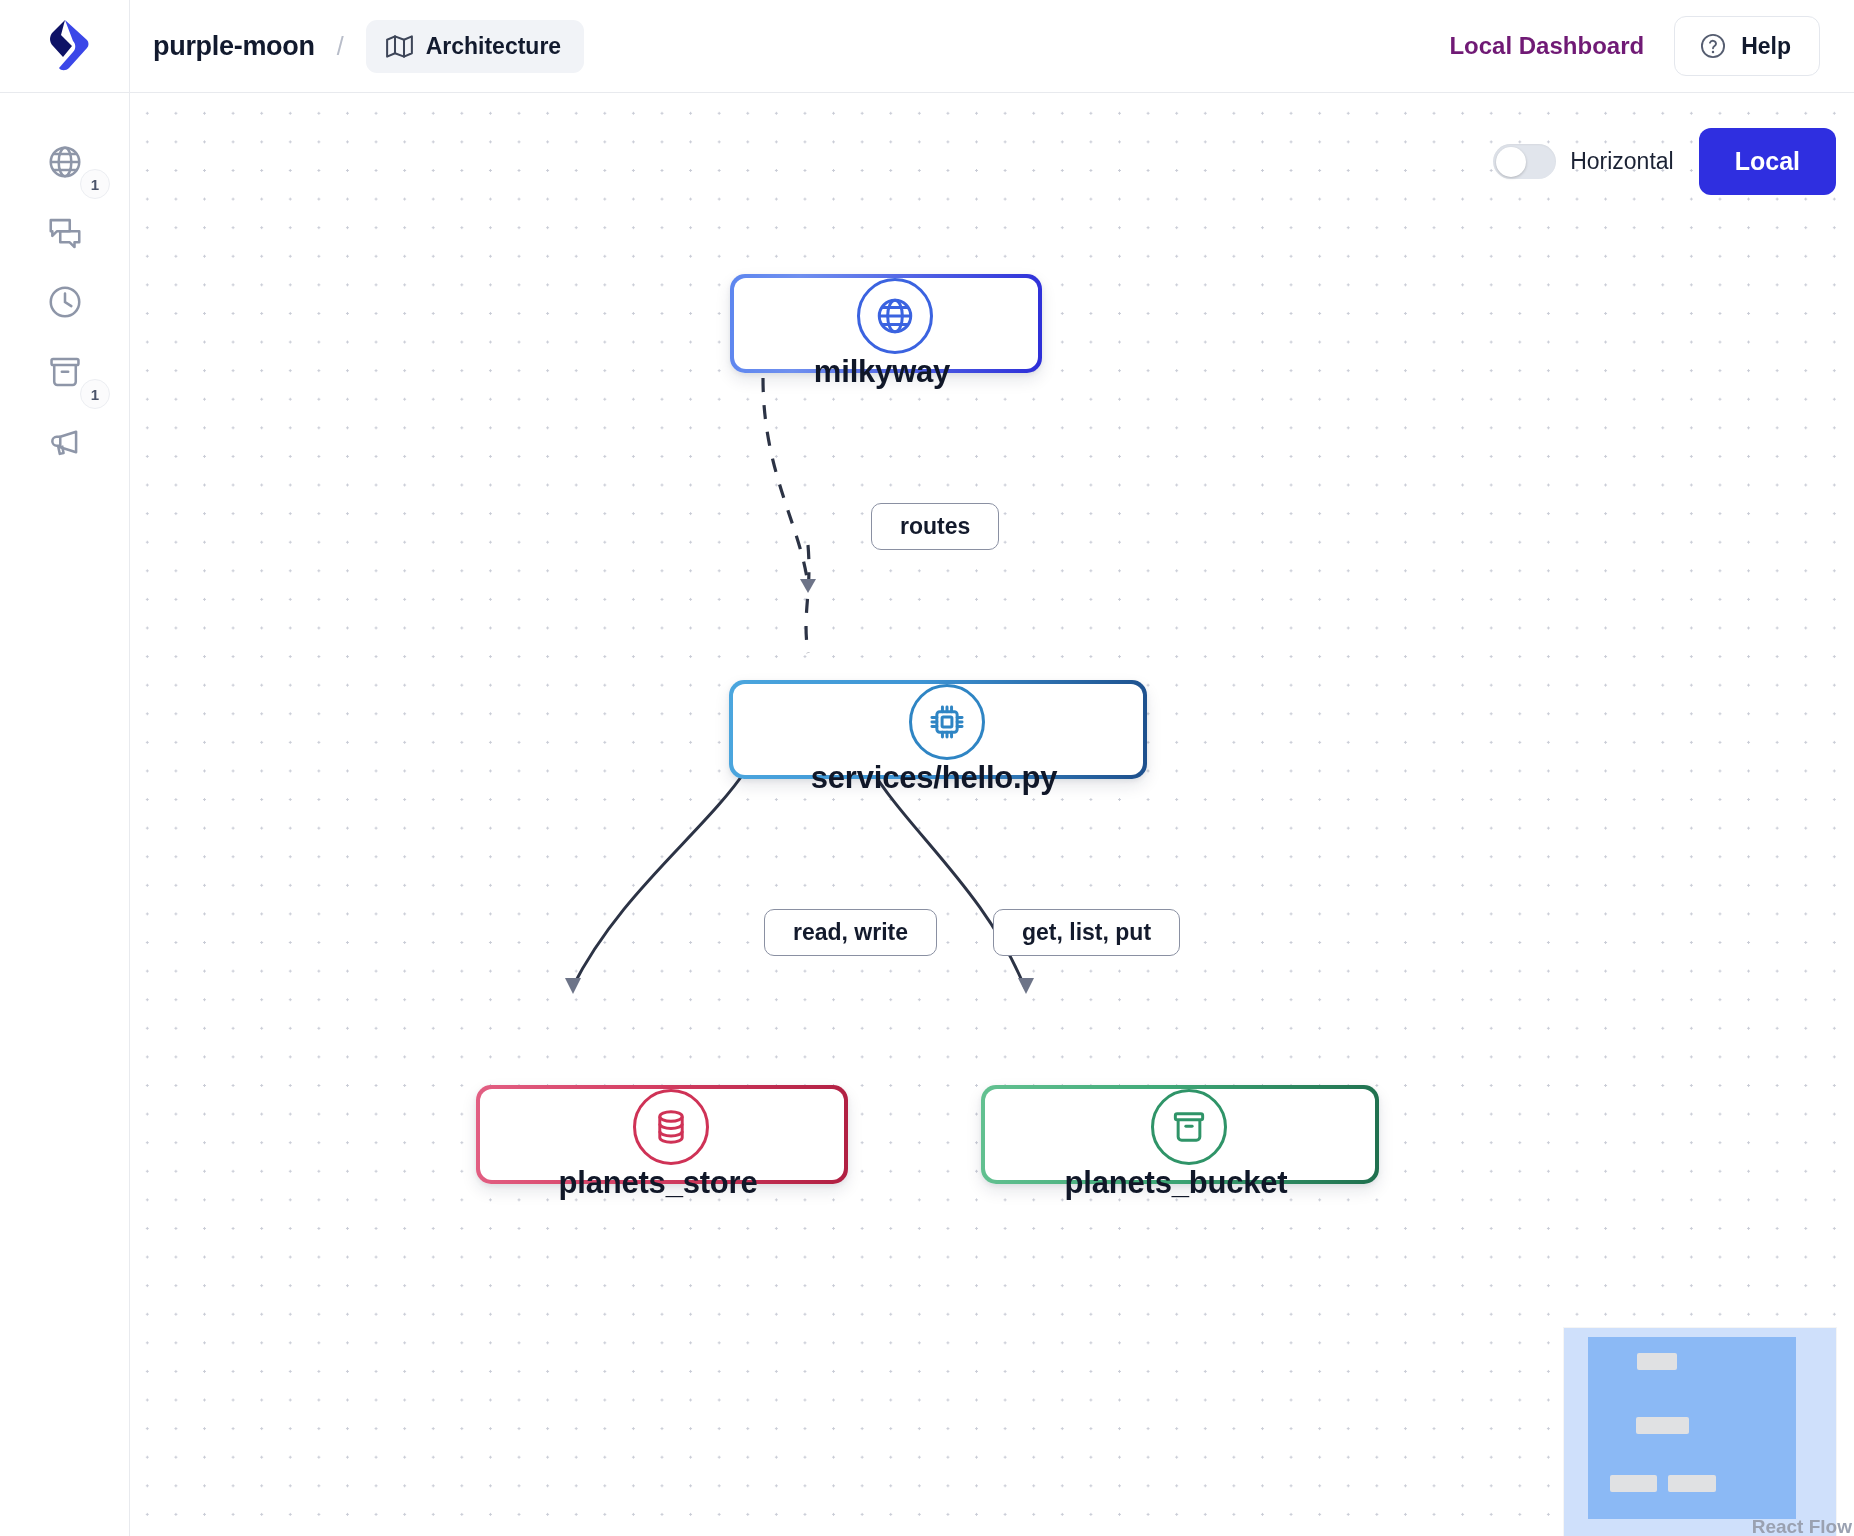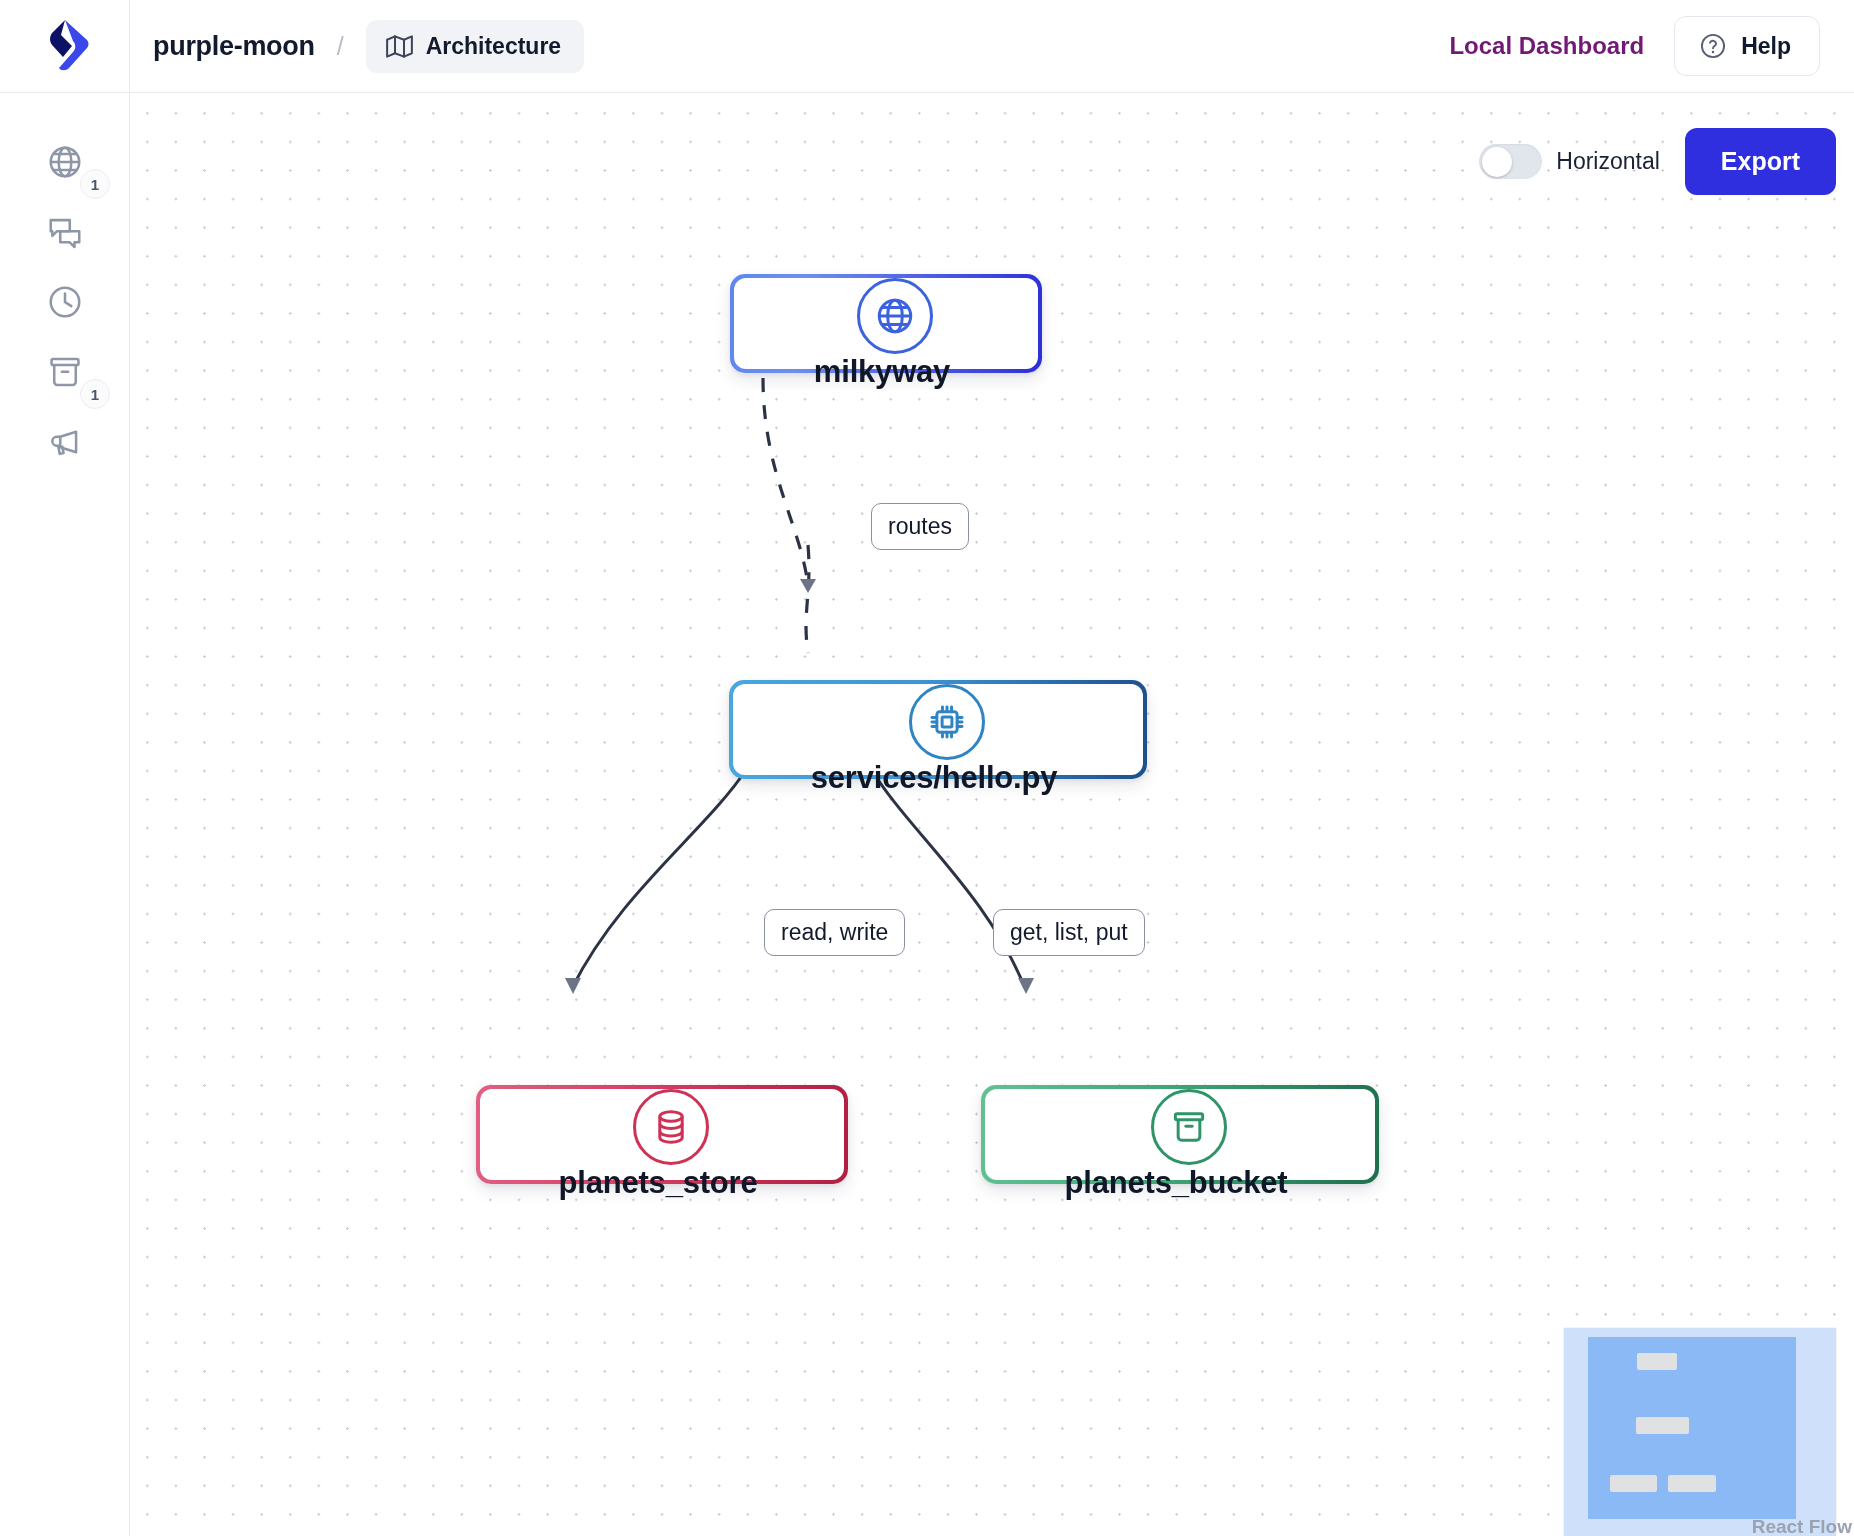"Export" button.export-btn { text: Export -> Local }
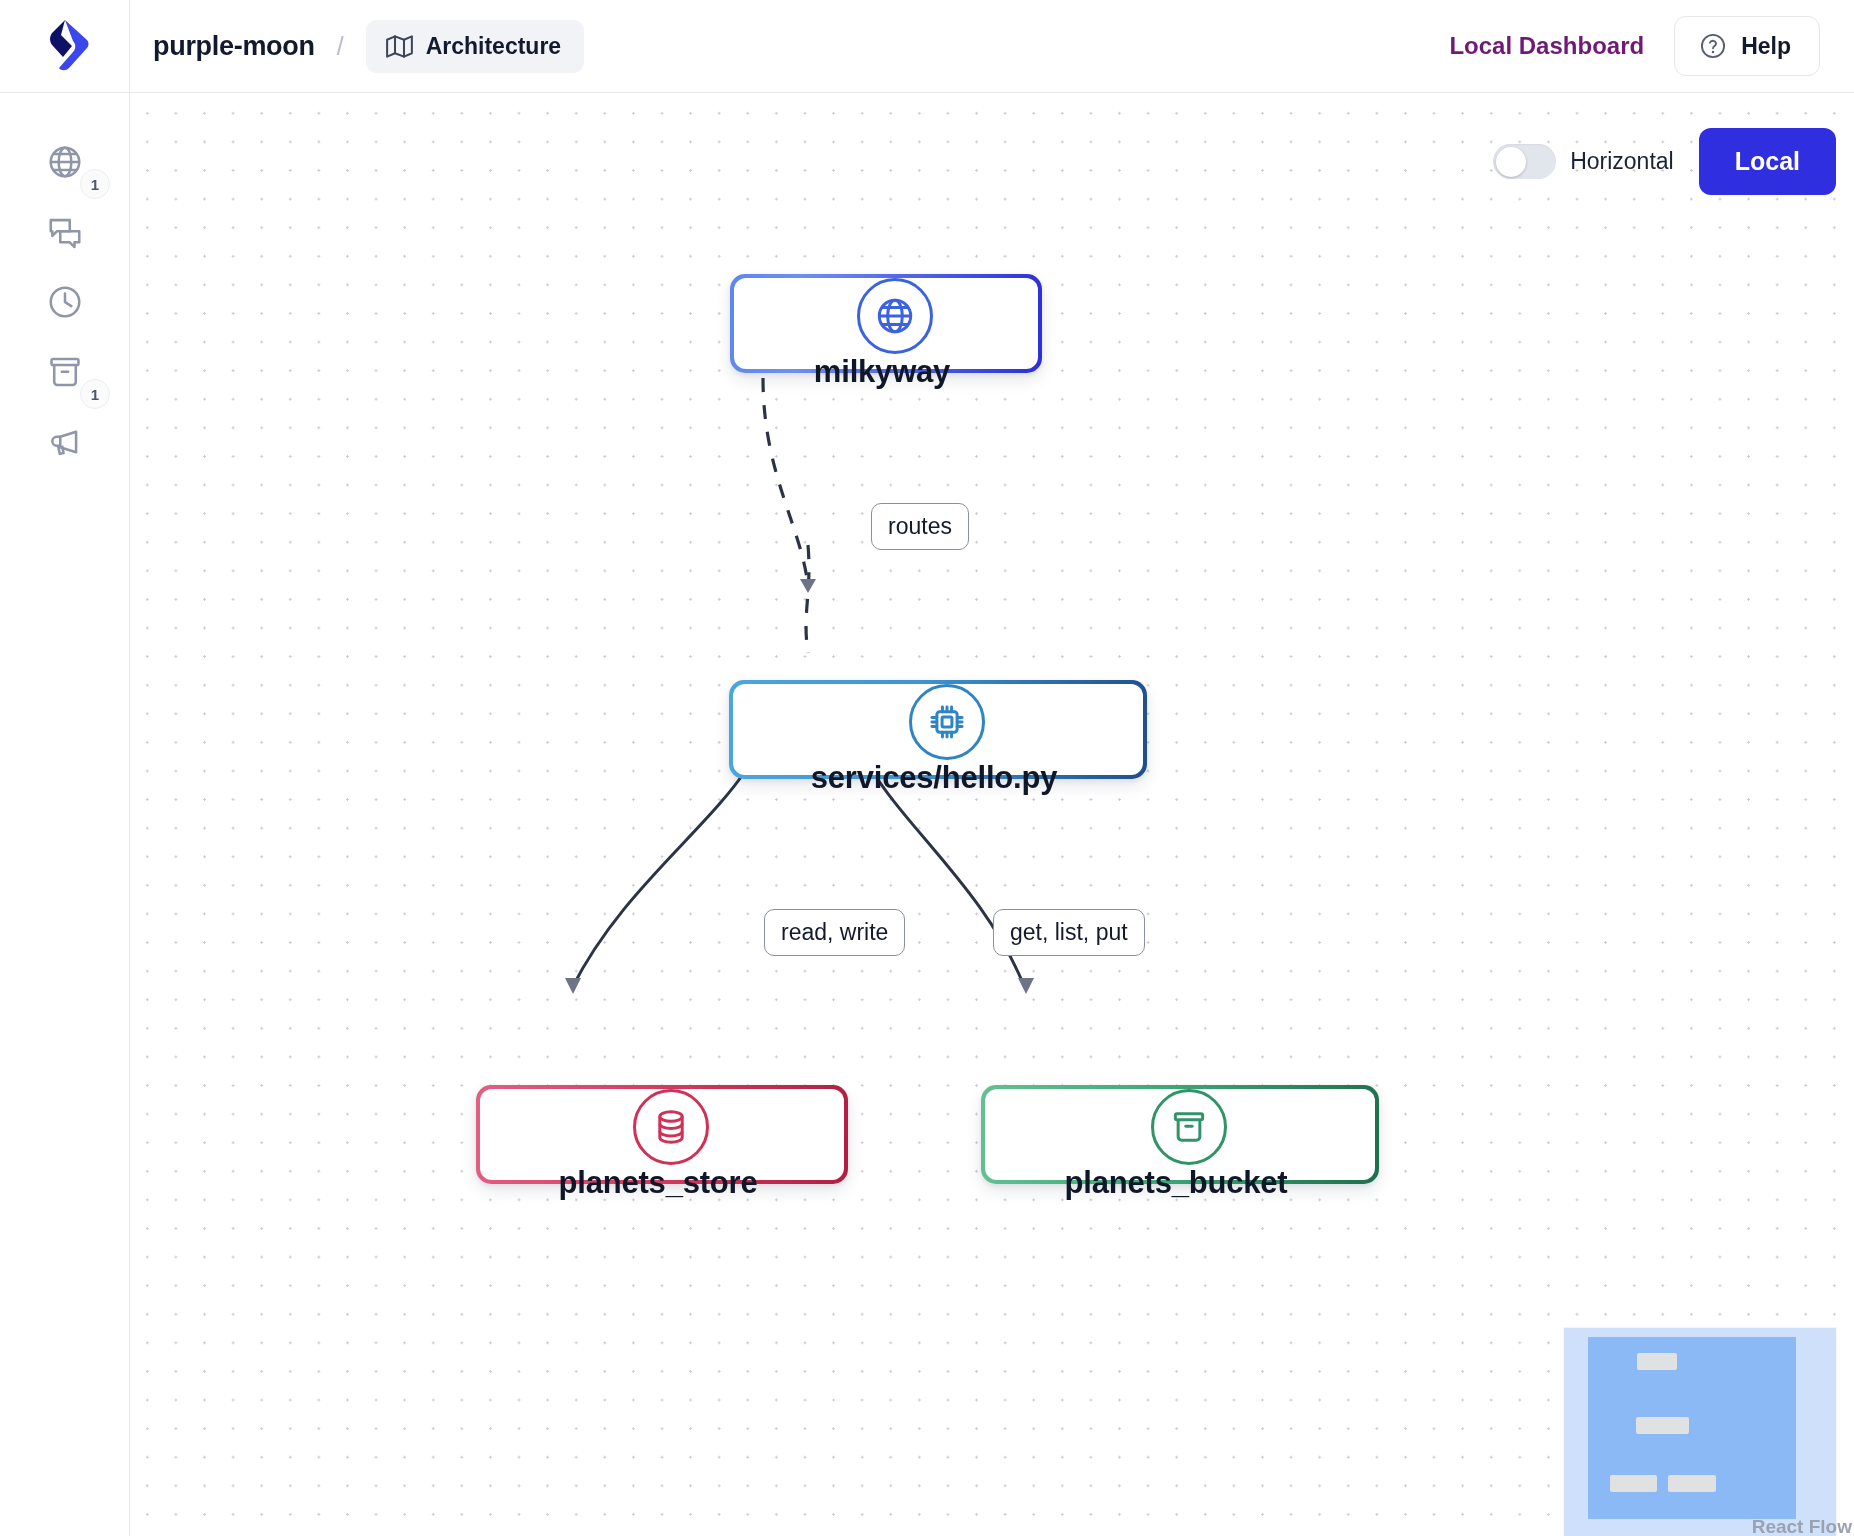"routes" .edge-label { font-weight: 400 -> 700; padding: 9px 16px -> 9px 28px }
